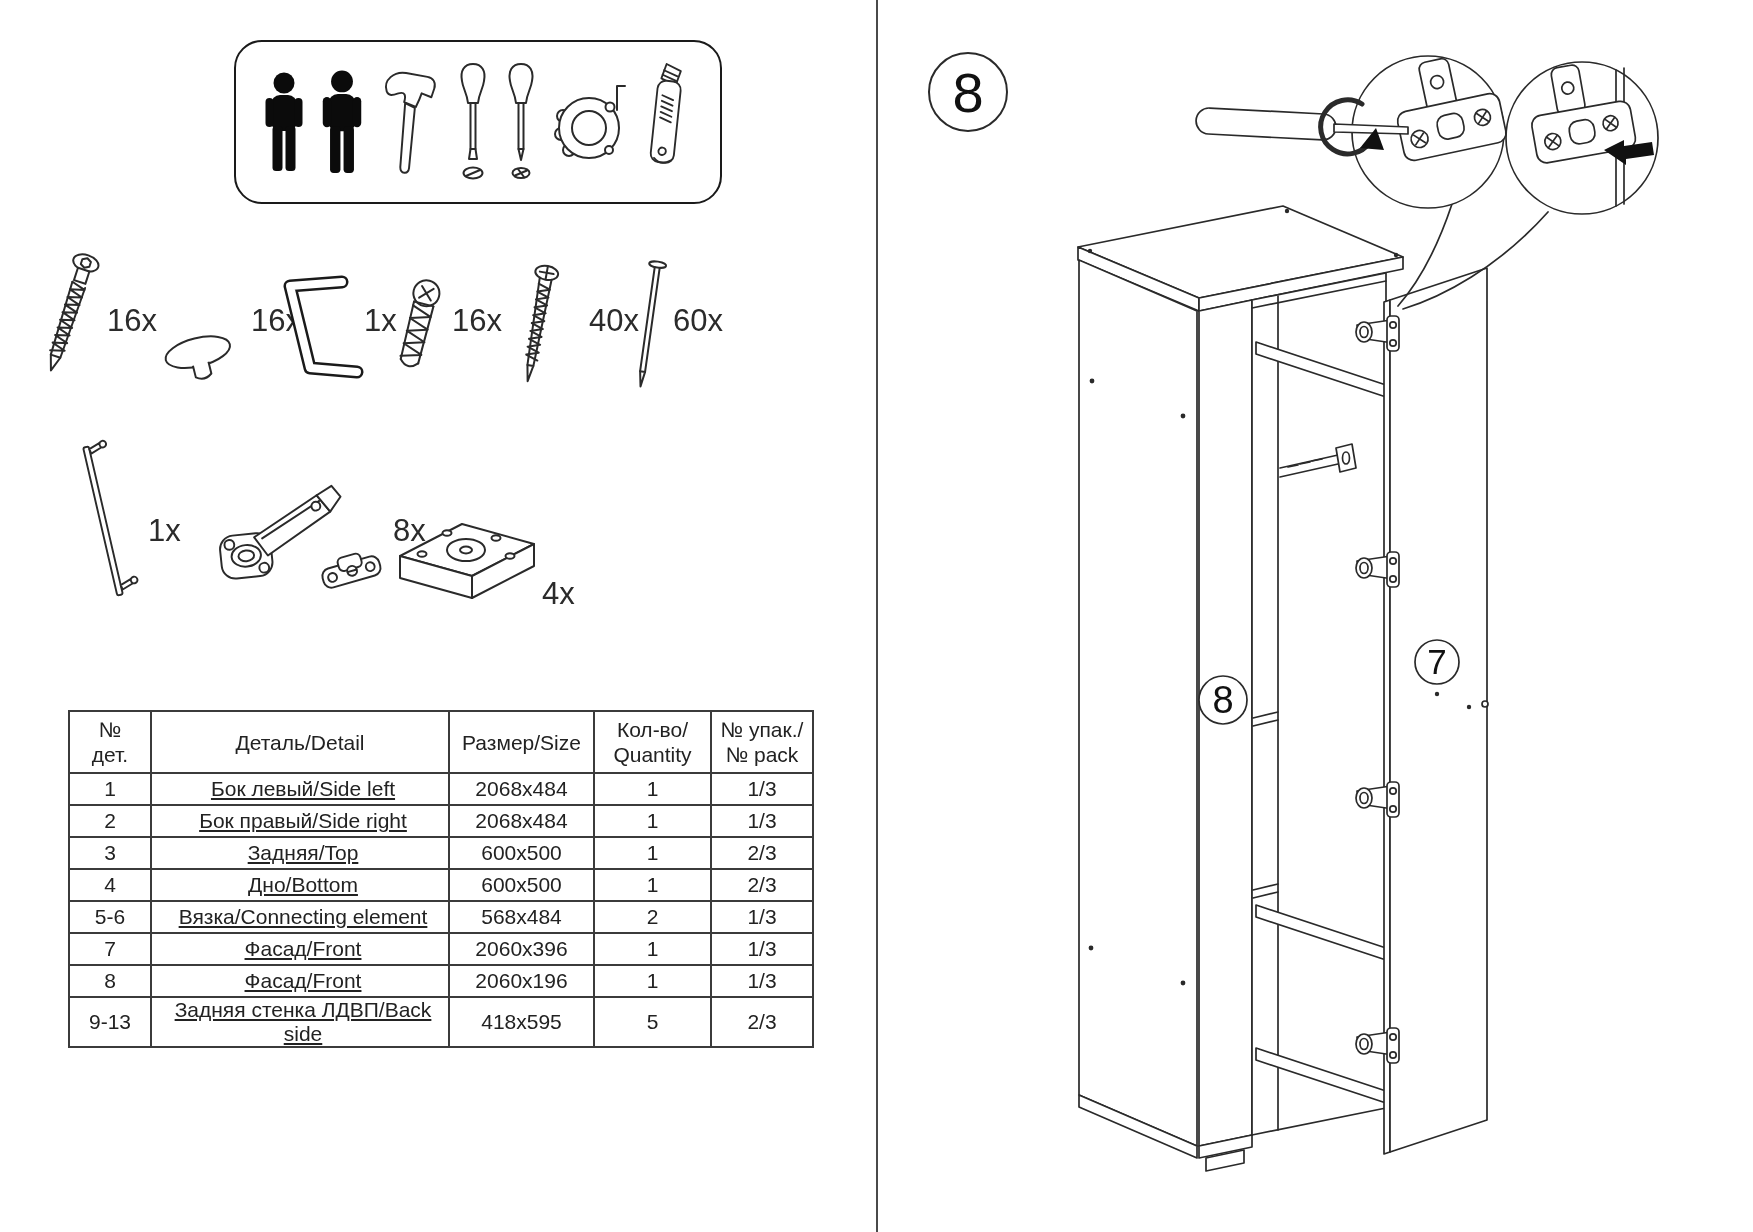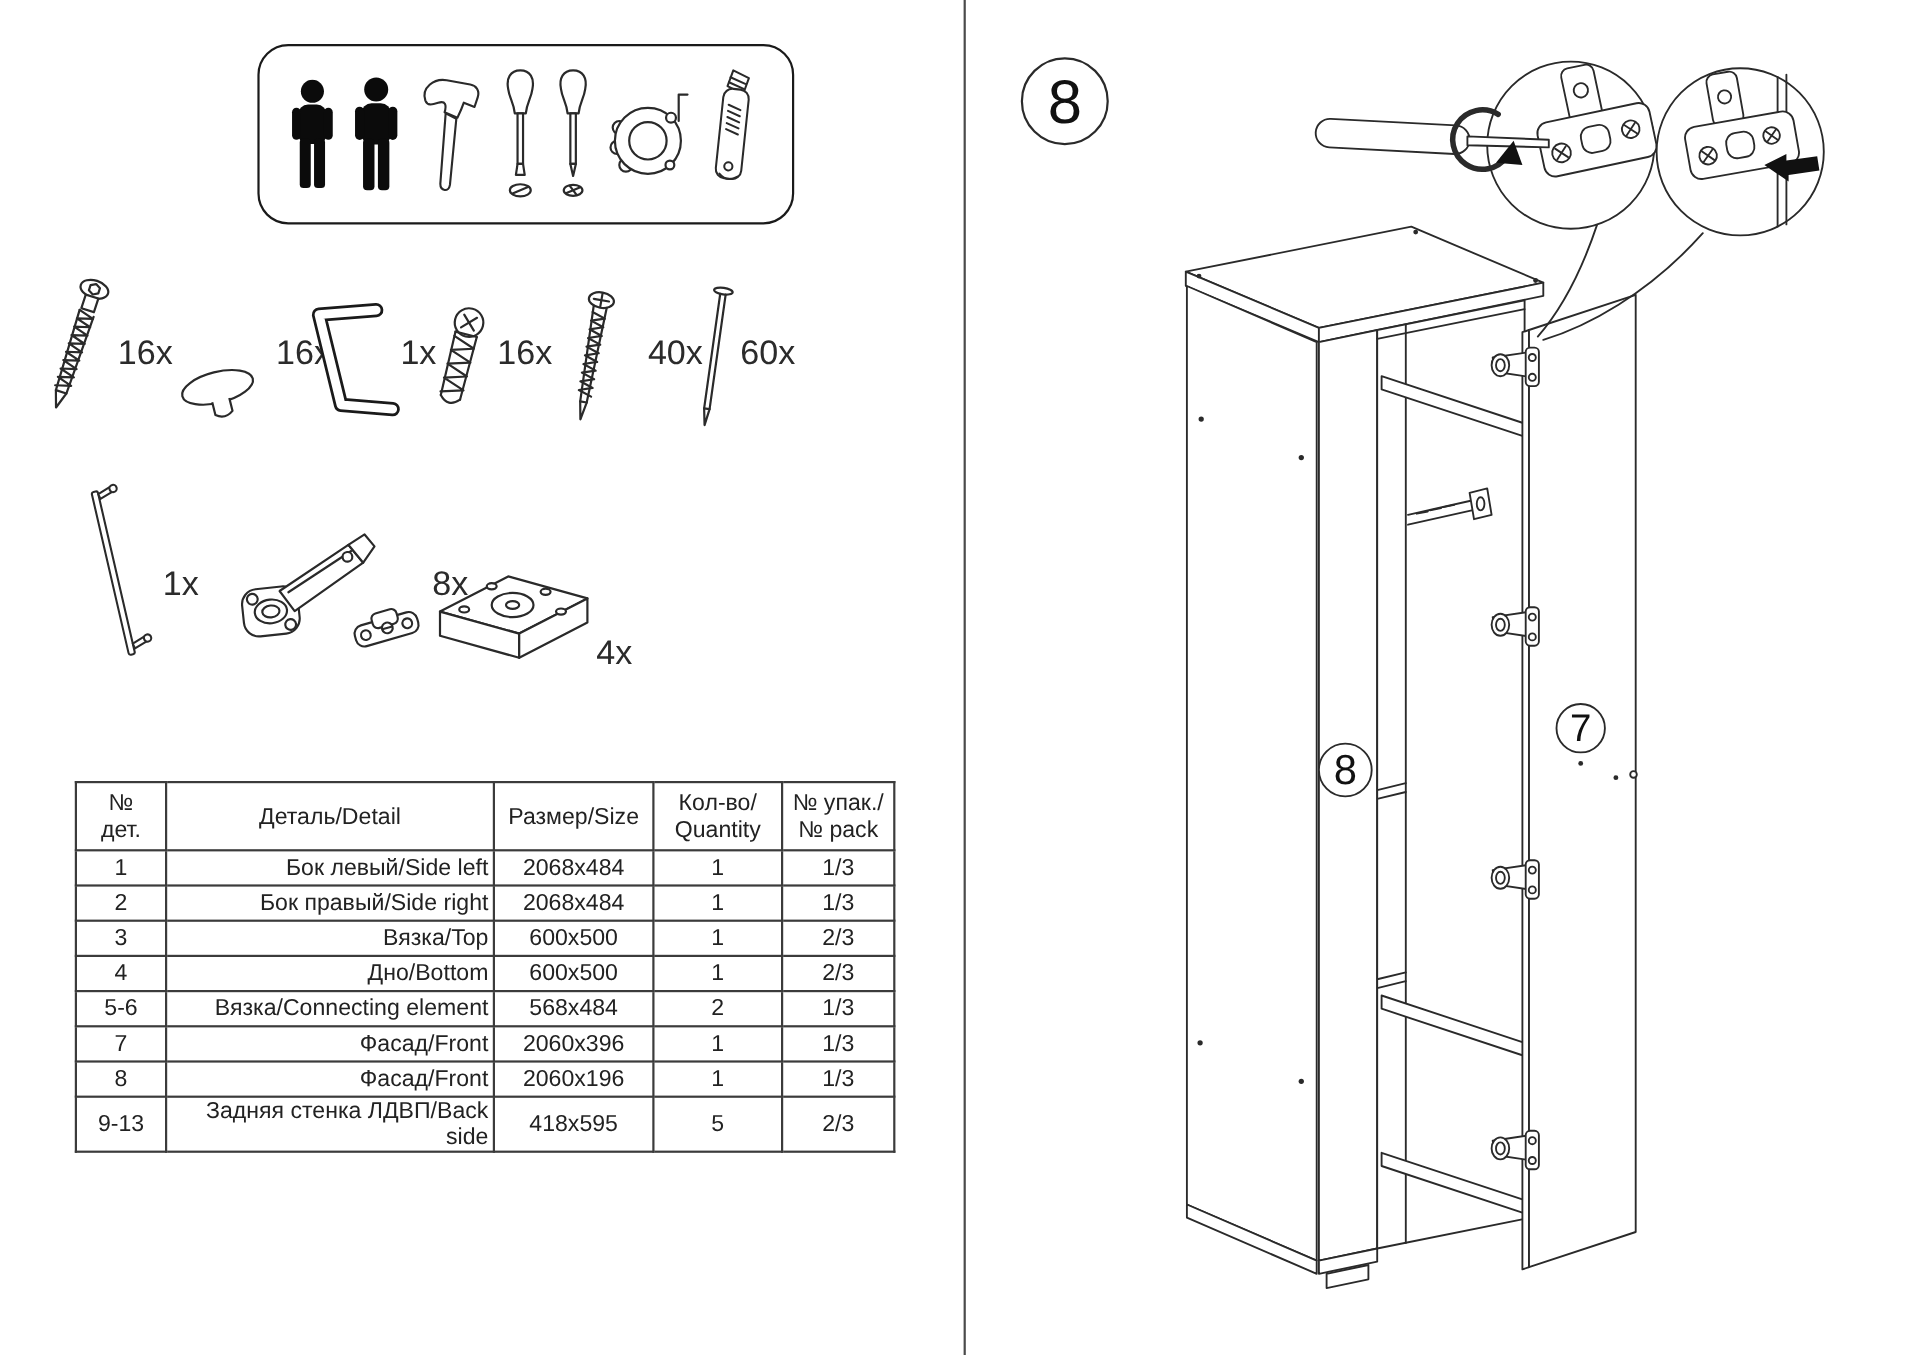"Бок левый/Side left" .parts-table td.detail { text-align: right -> center; text-decoration: none -> underline }
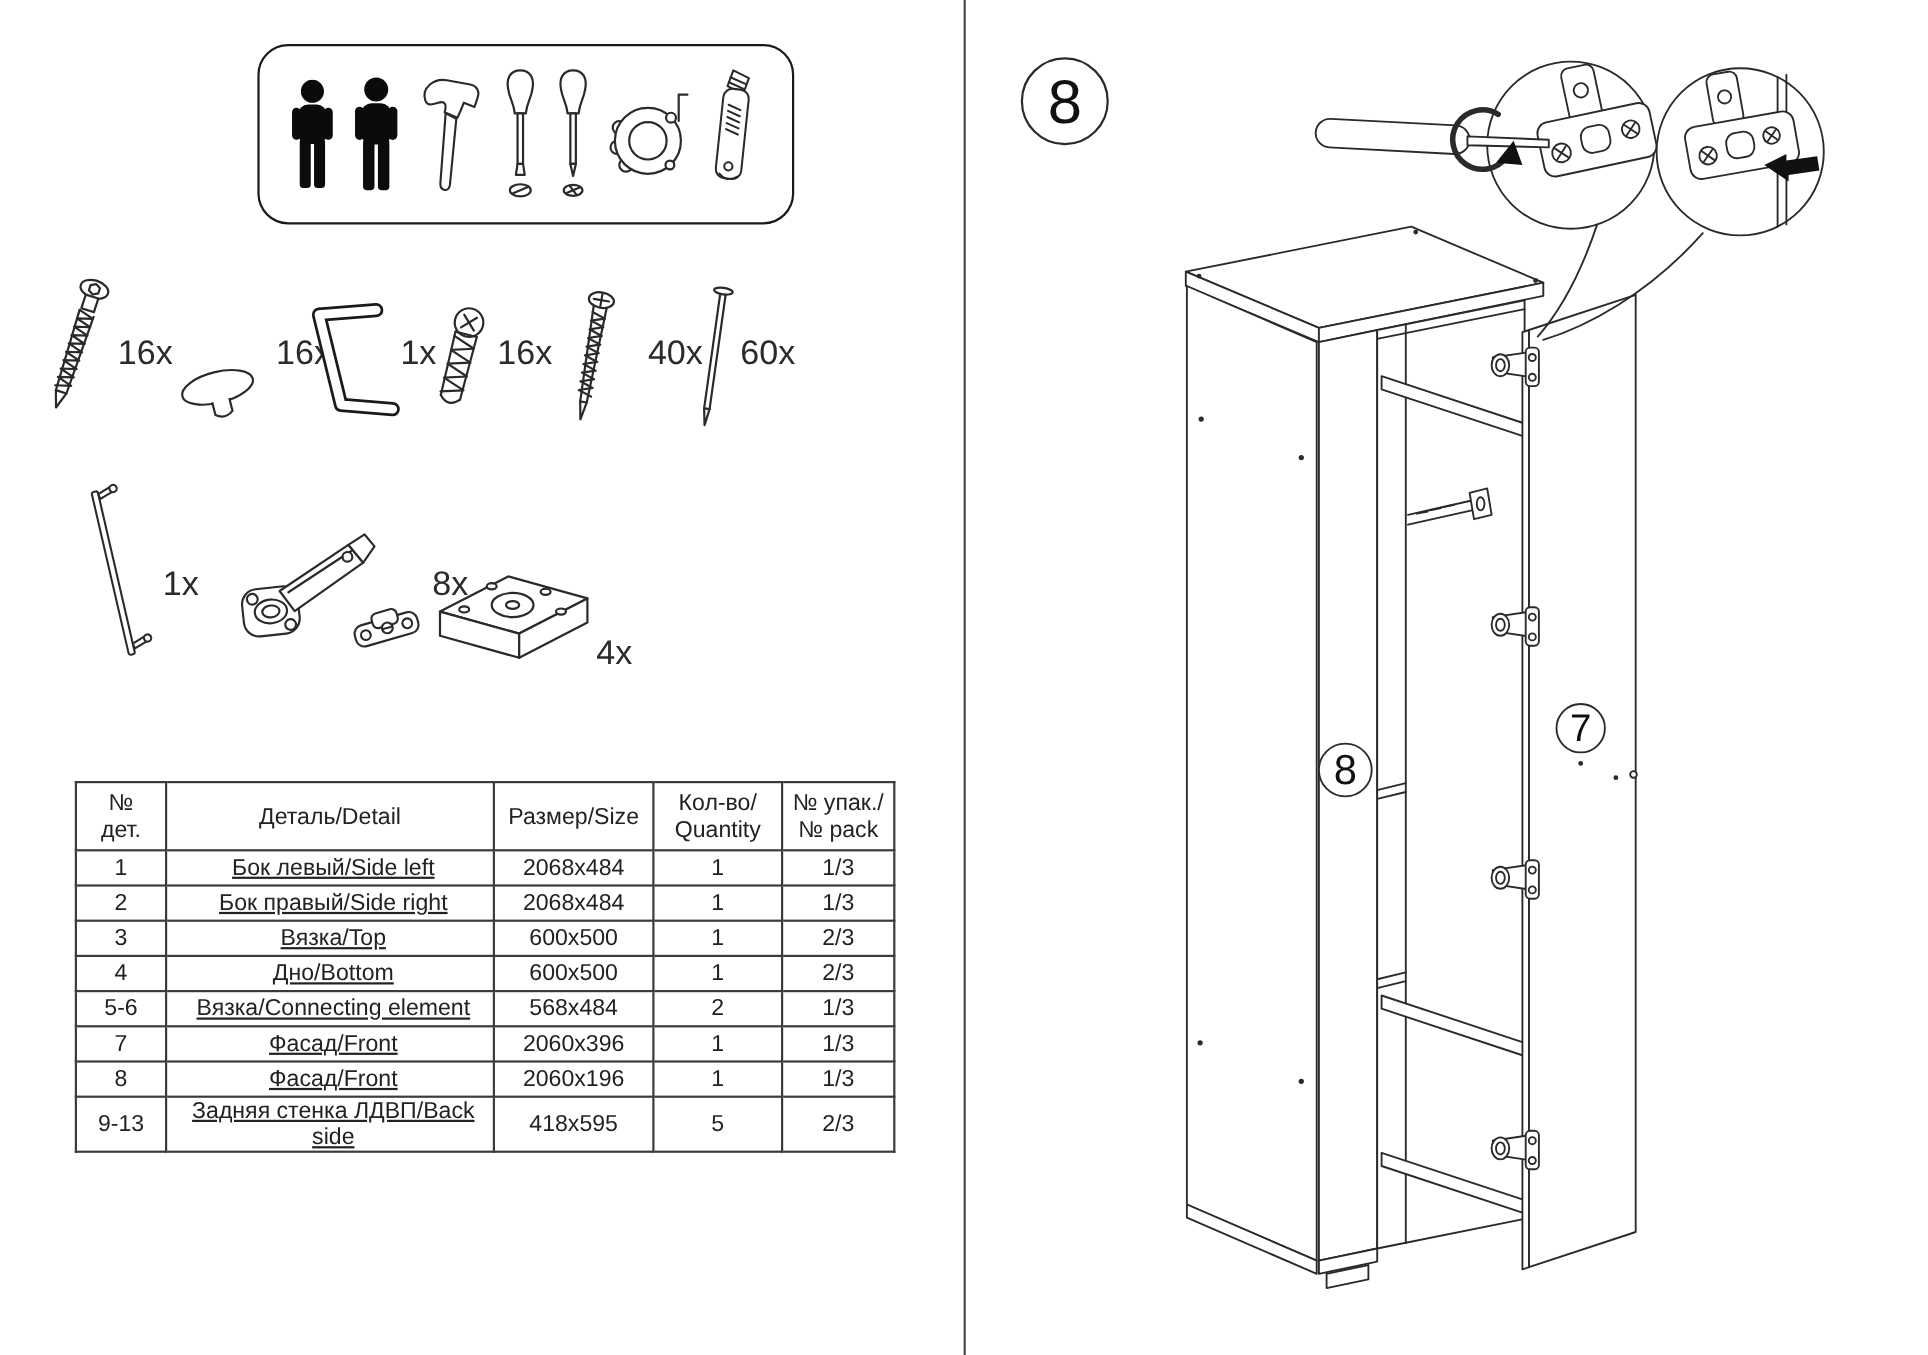"Вязка/Top" td.detail { text: Вязка/Top -> Задняя/Top }
